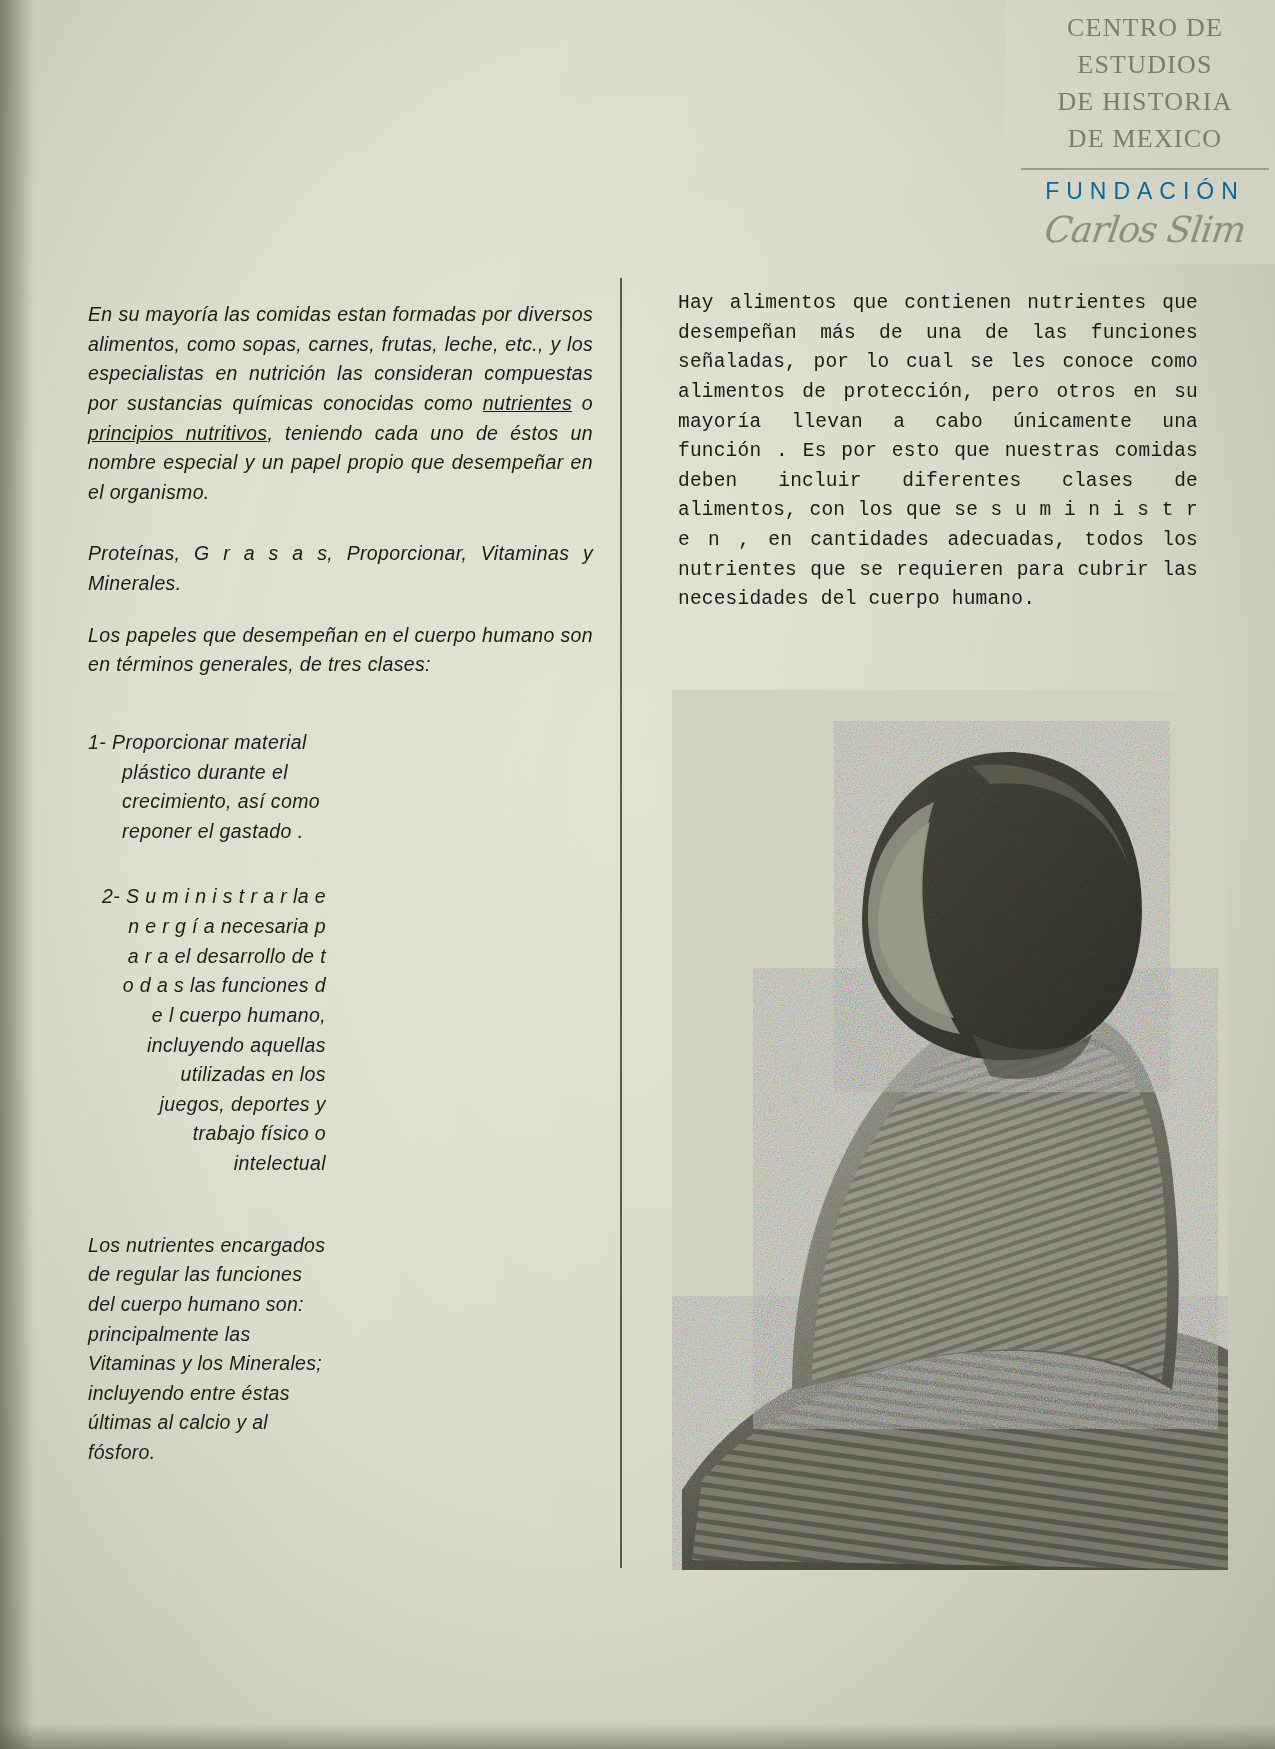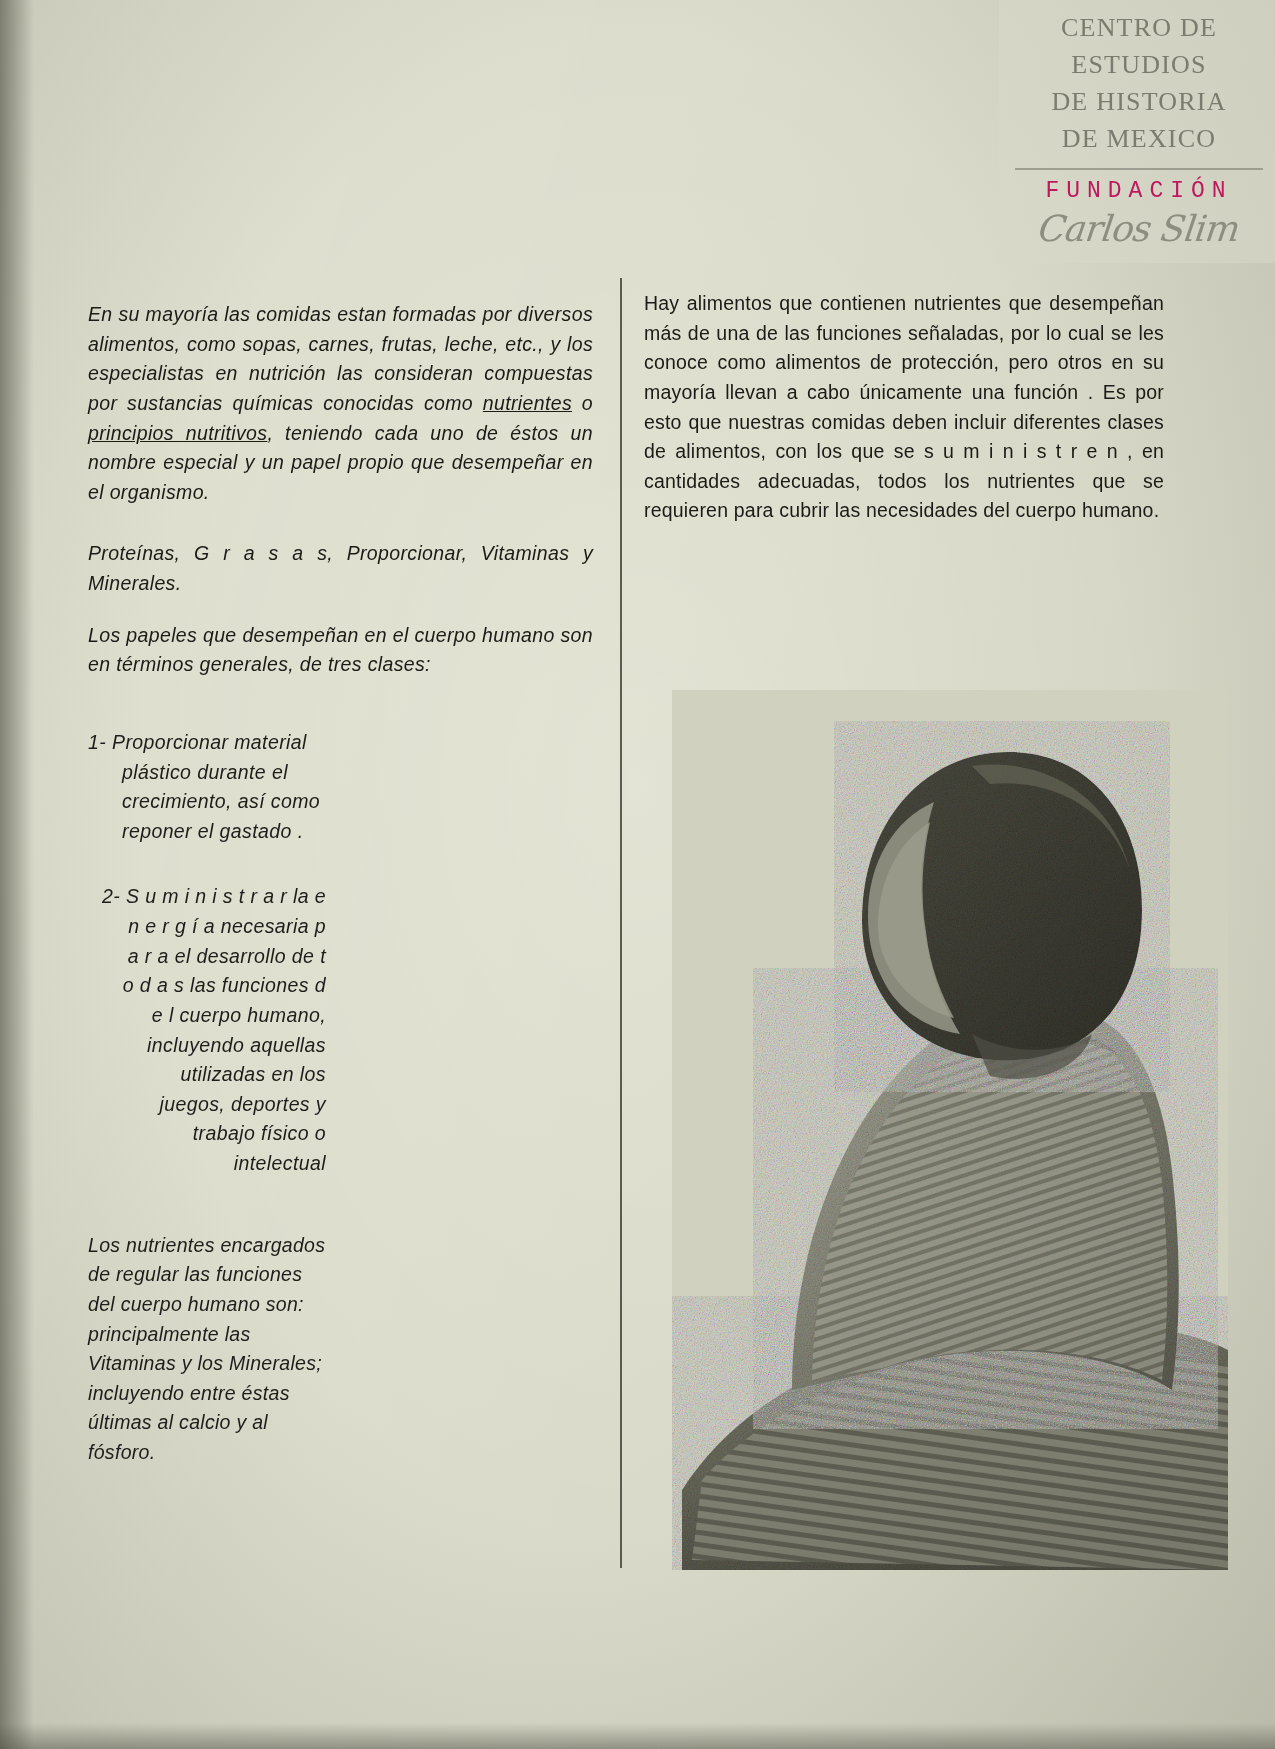"CENTRO DE" .stamp { padding: 10px 6px 14px 10px -> 10px 0 14px 10px }
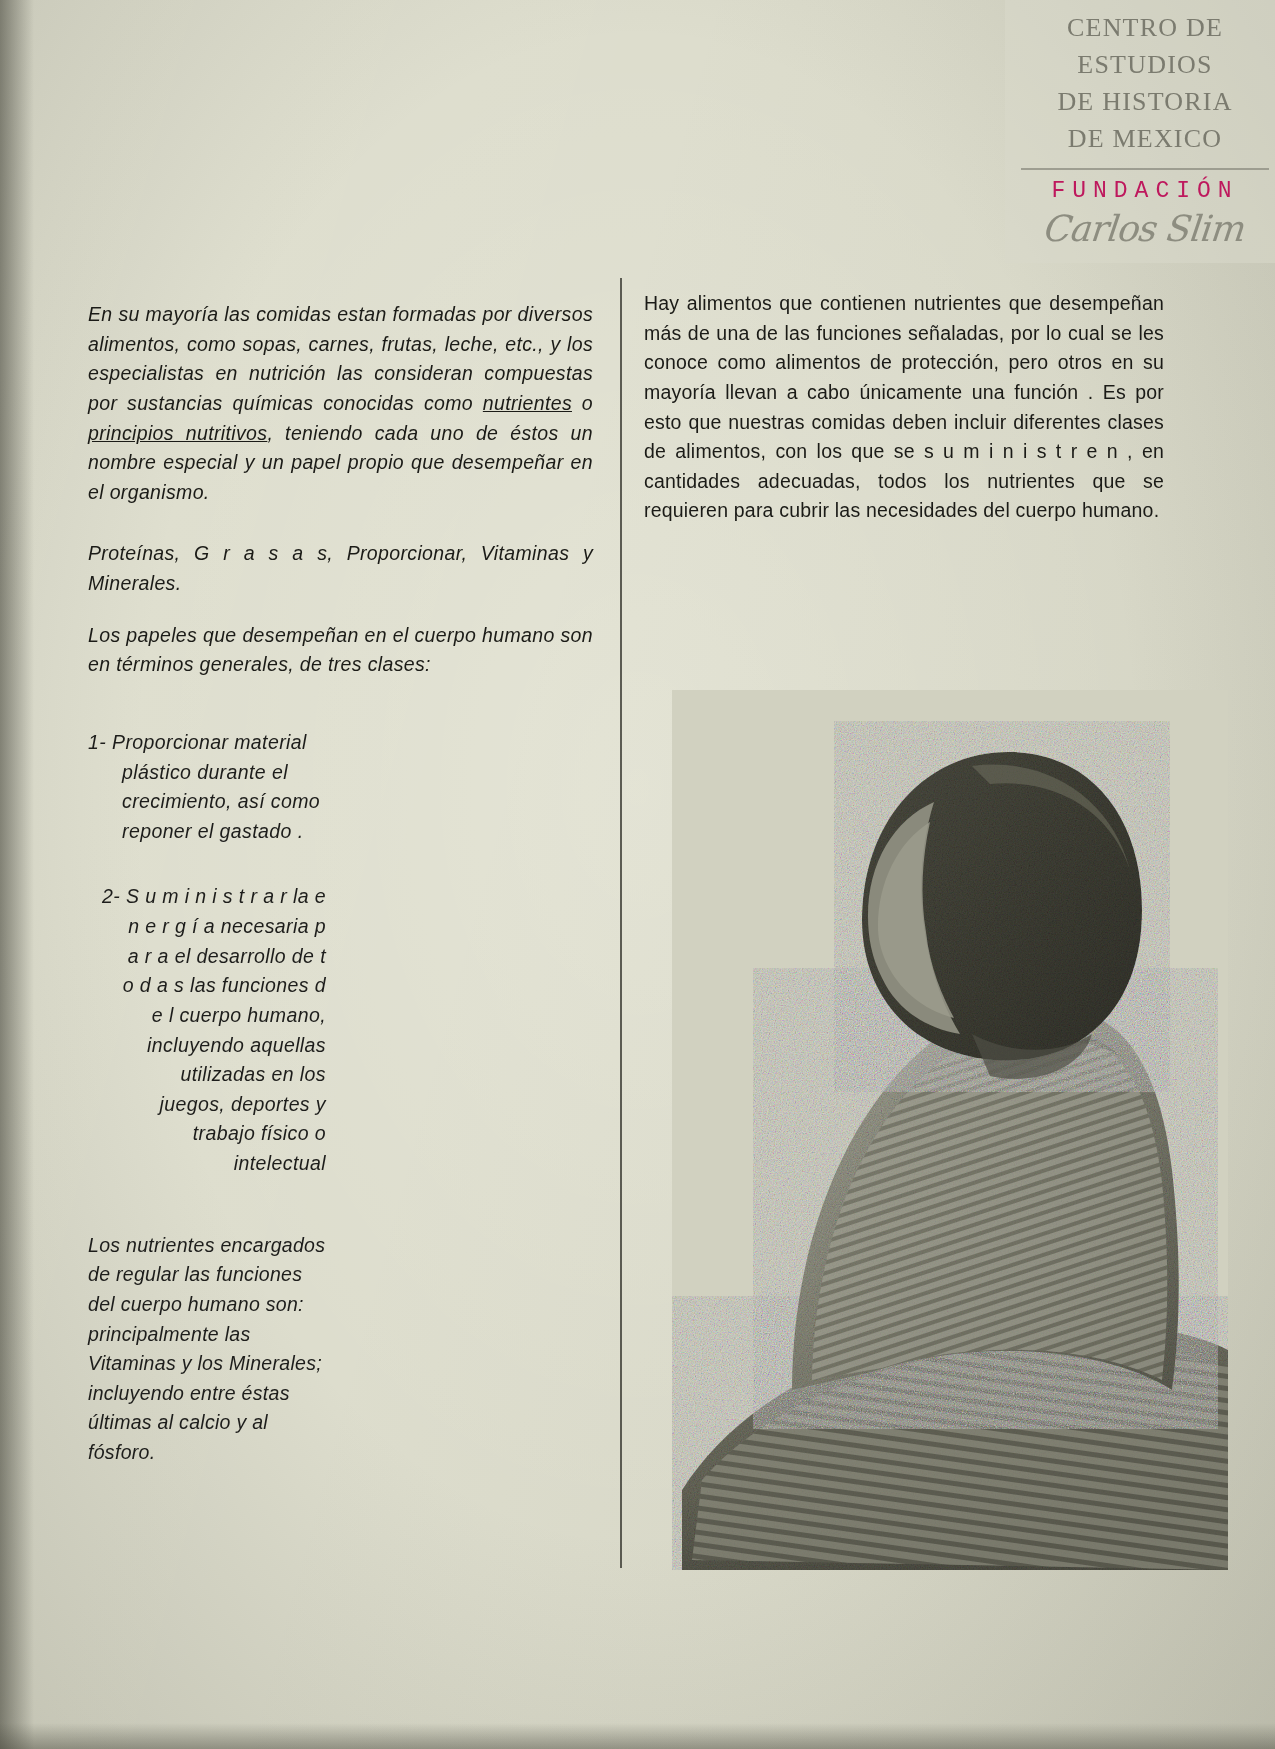"FUNDACIÓN" .stamp .foundation { color: #be185d -> #0369a1; font-family: Liberation Mono, monospace -> Liberation Sans, sans-serif }
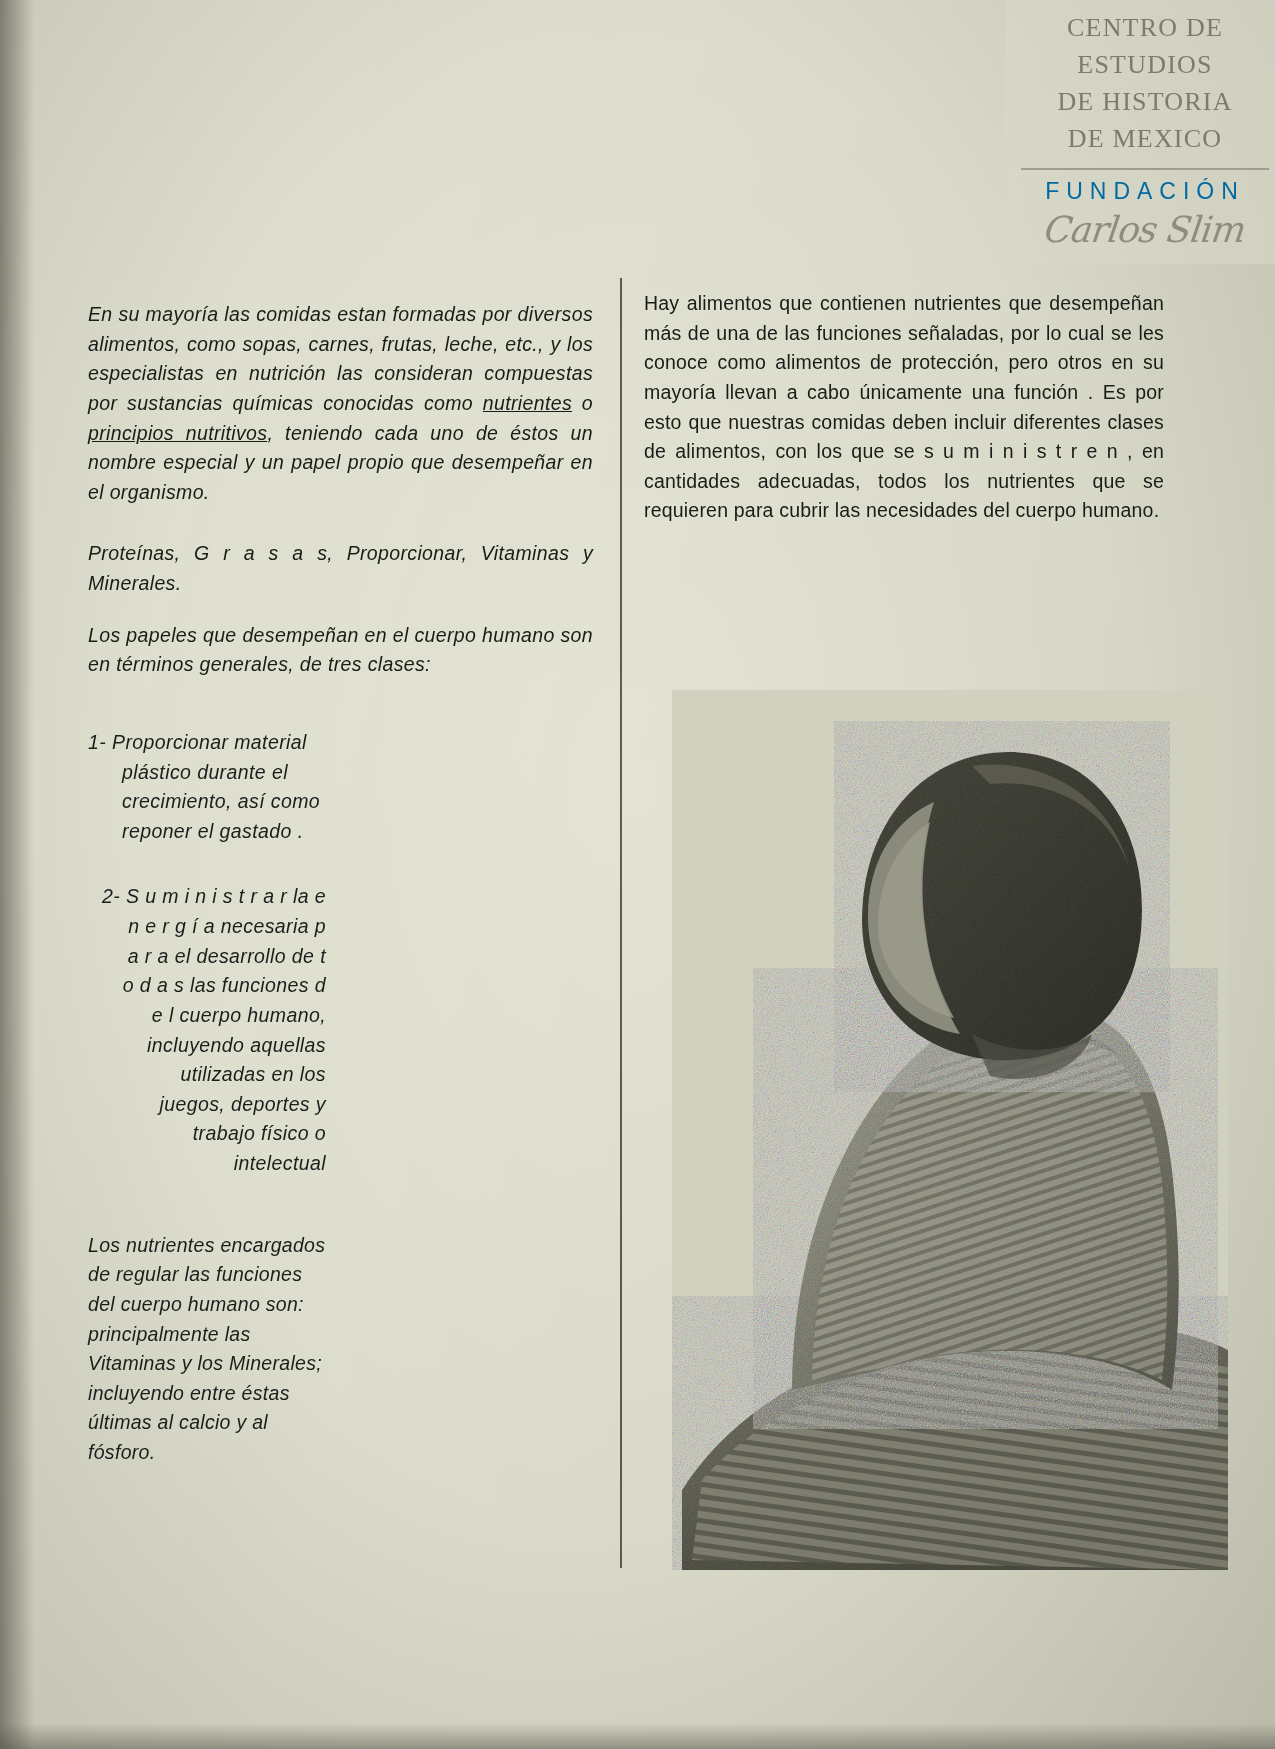"Hay alimentos que contienen nutrientes" .col-right { font-family: none -> Liberation Mono, monospace; left: 556px -> 590px }
